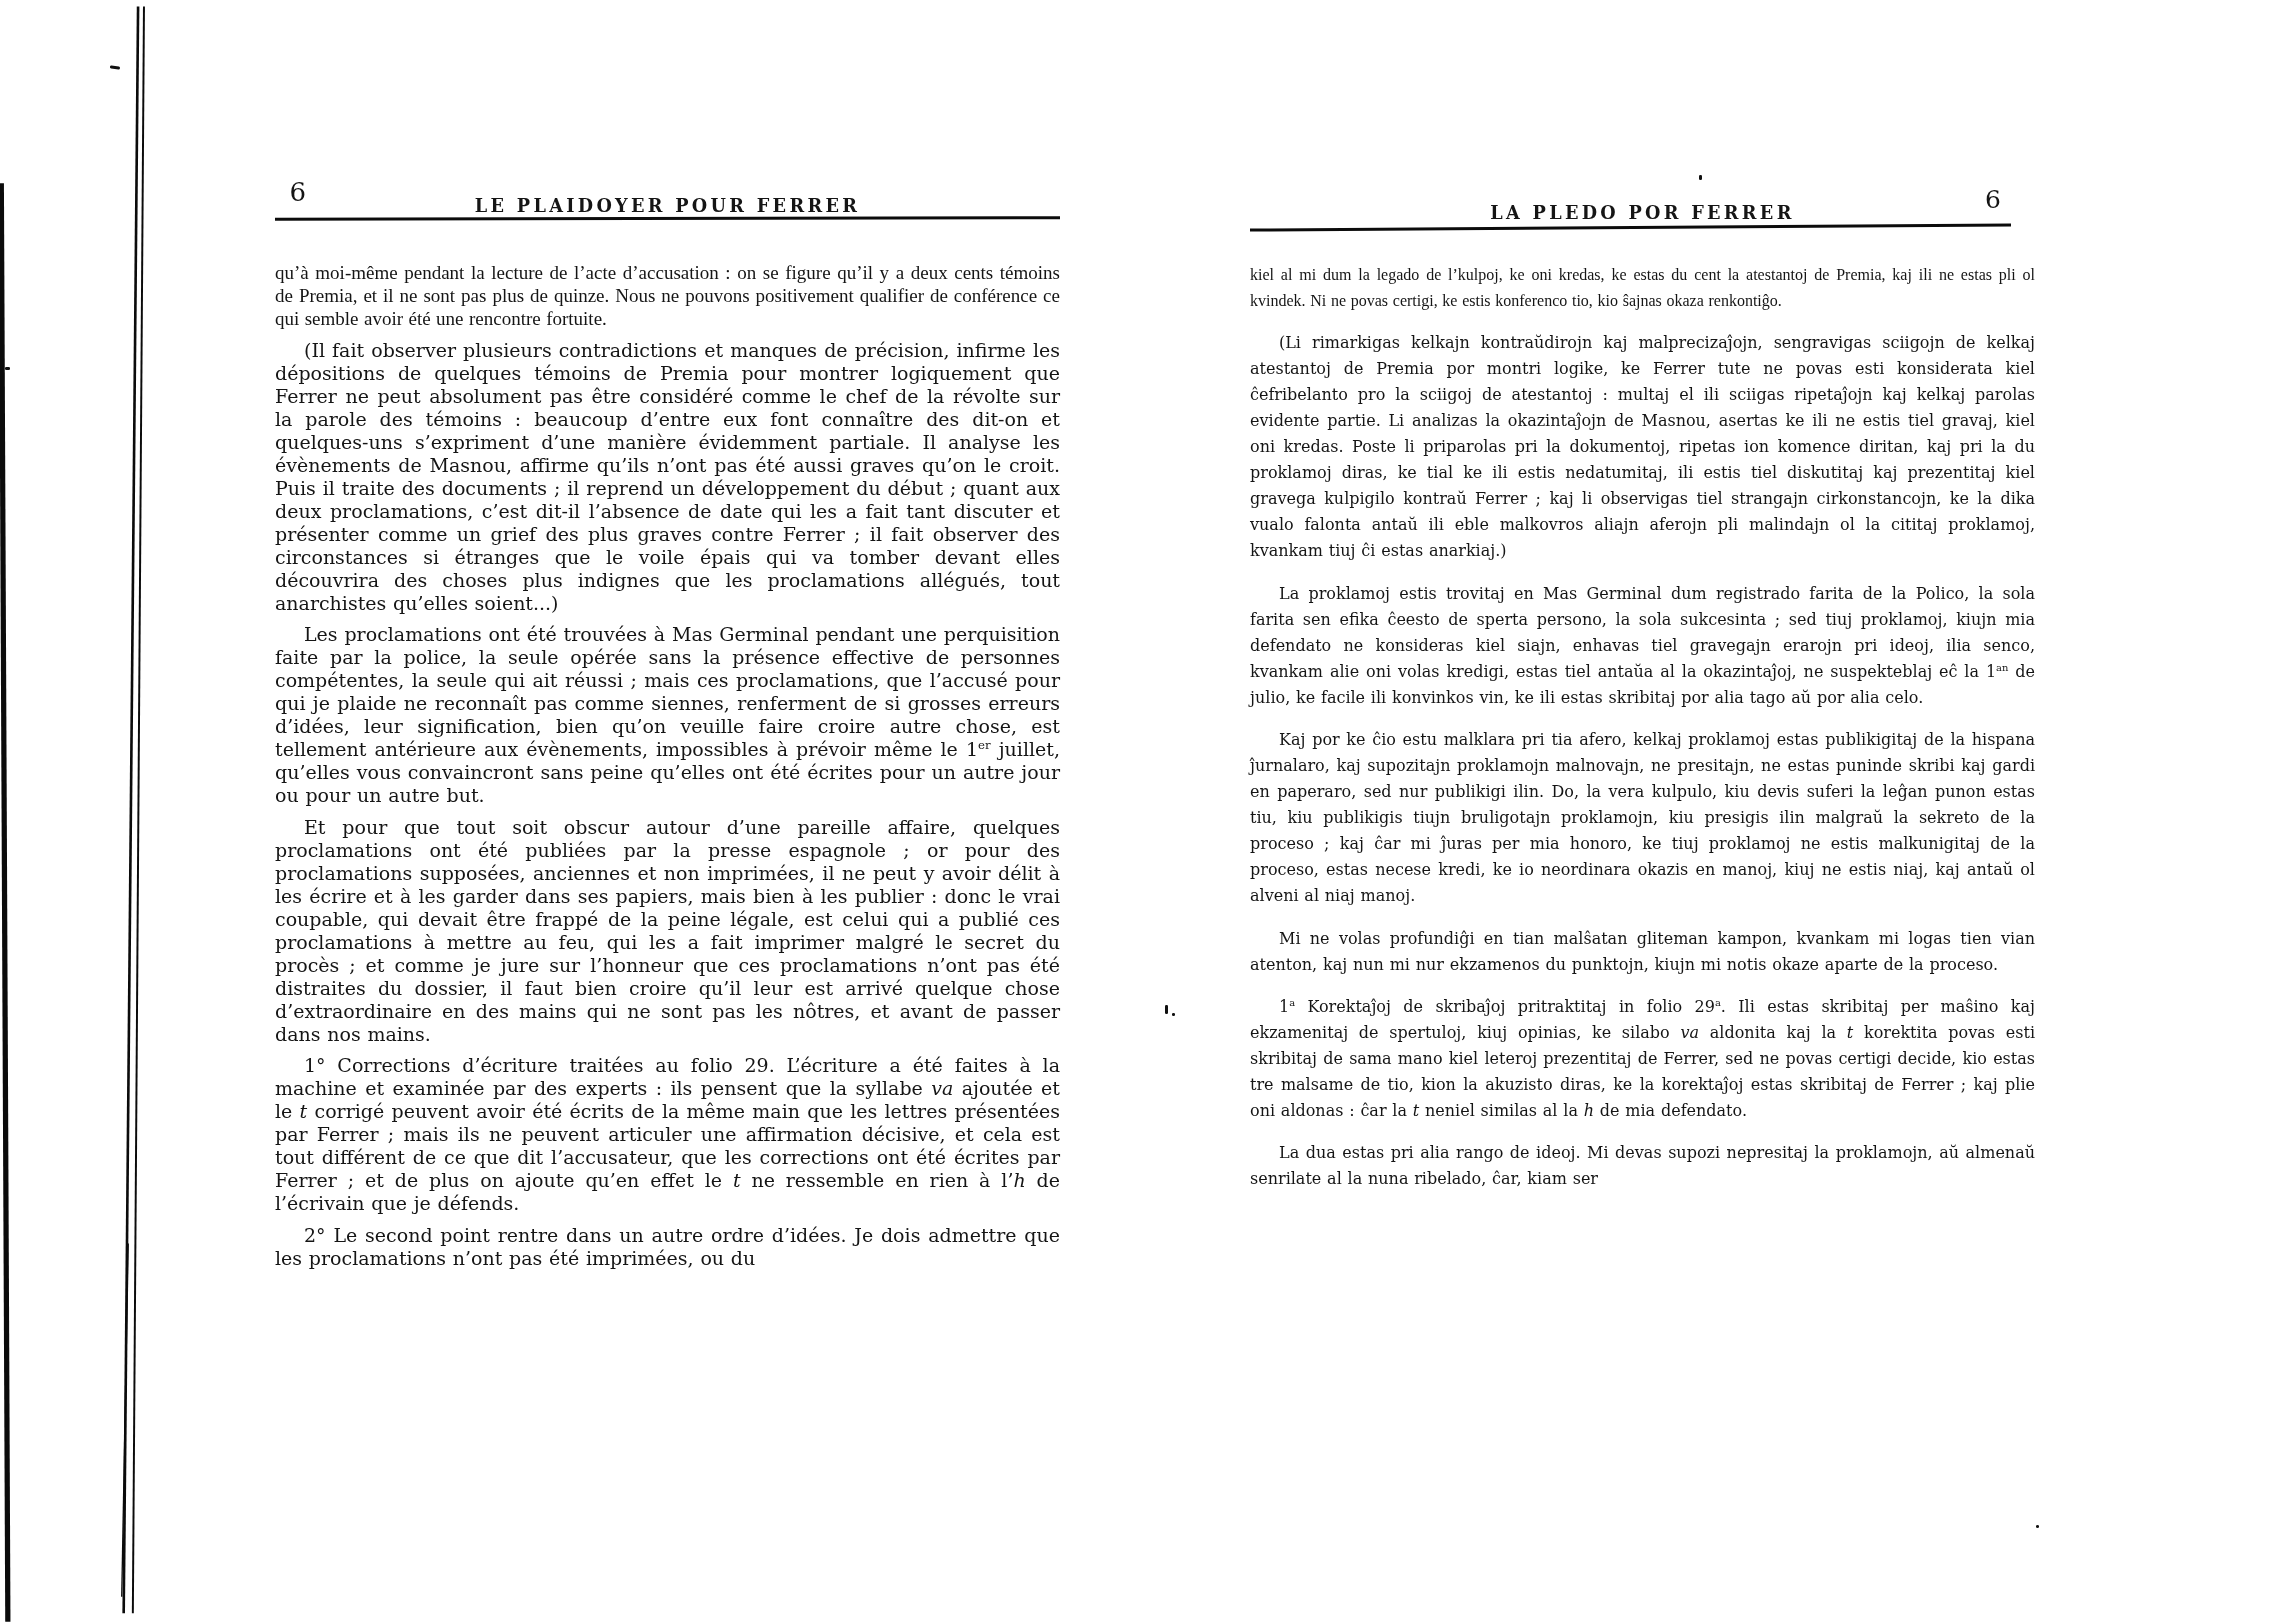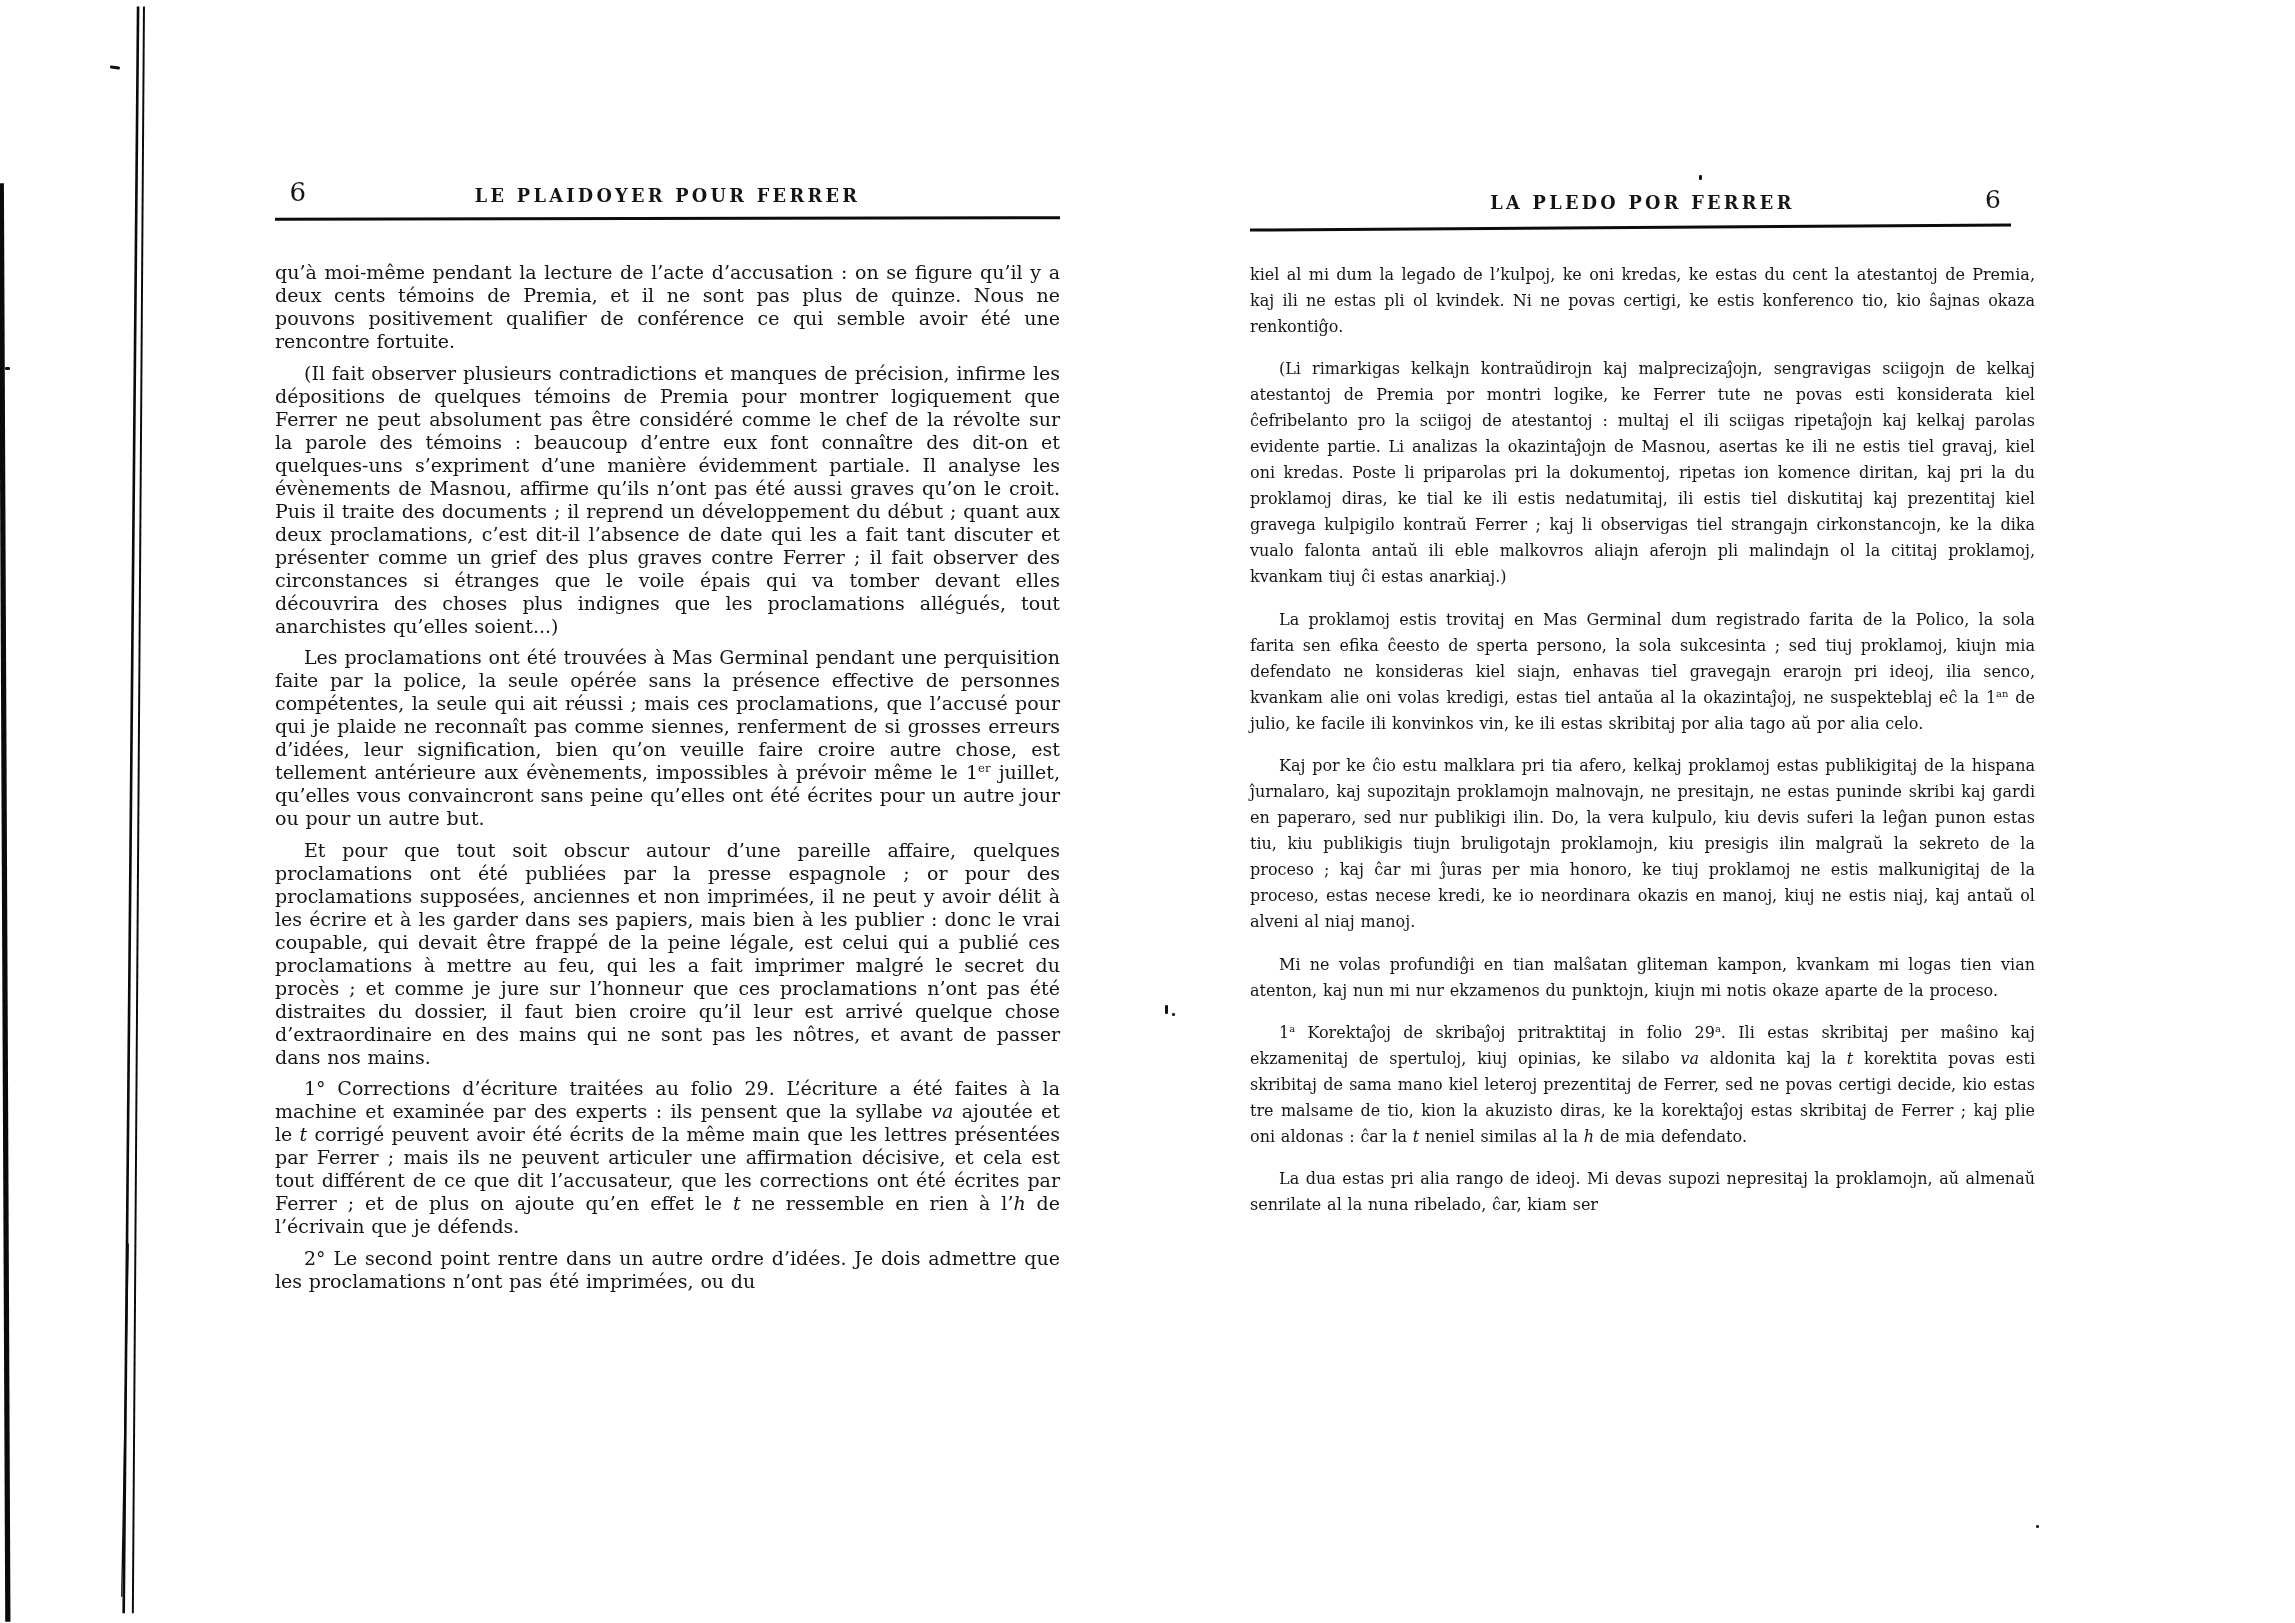"LE PLAIDOYER POUR FERRER" .running { top: 3px -> 13px }
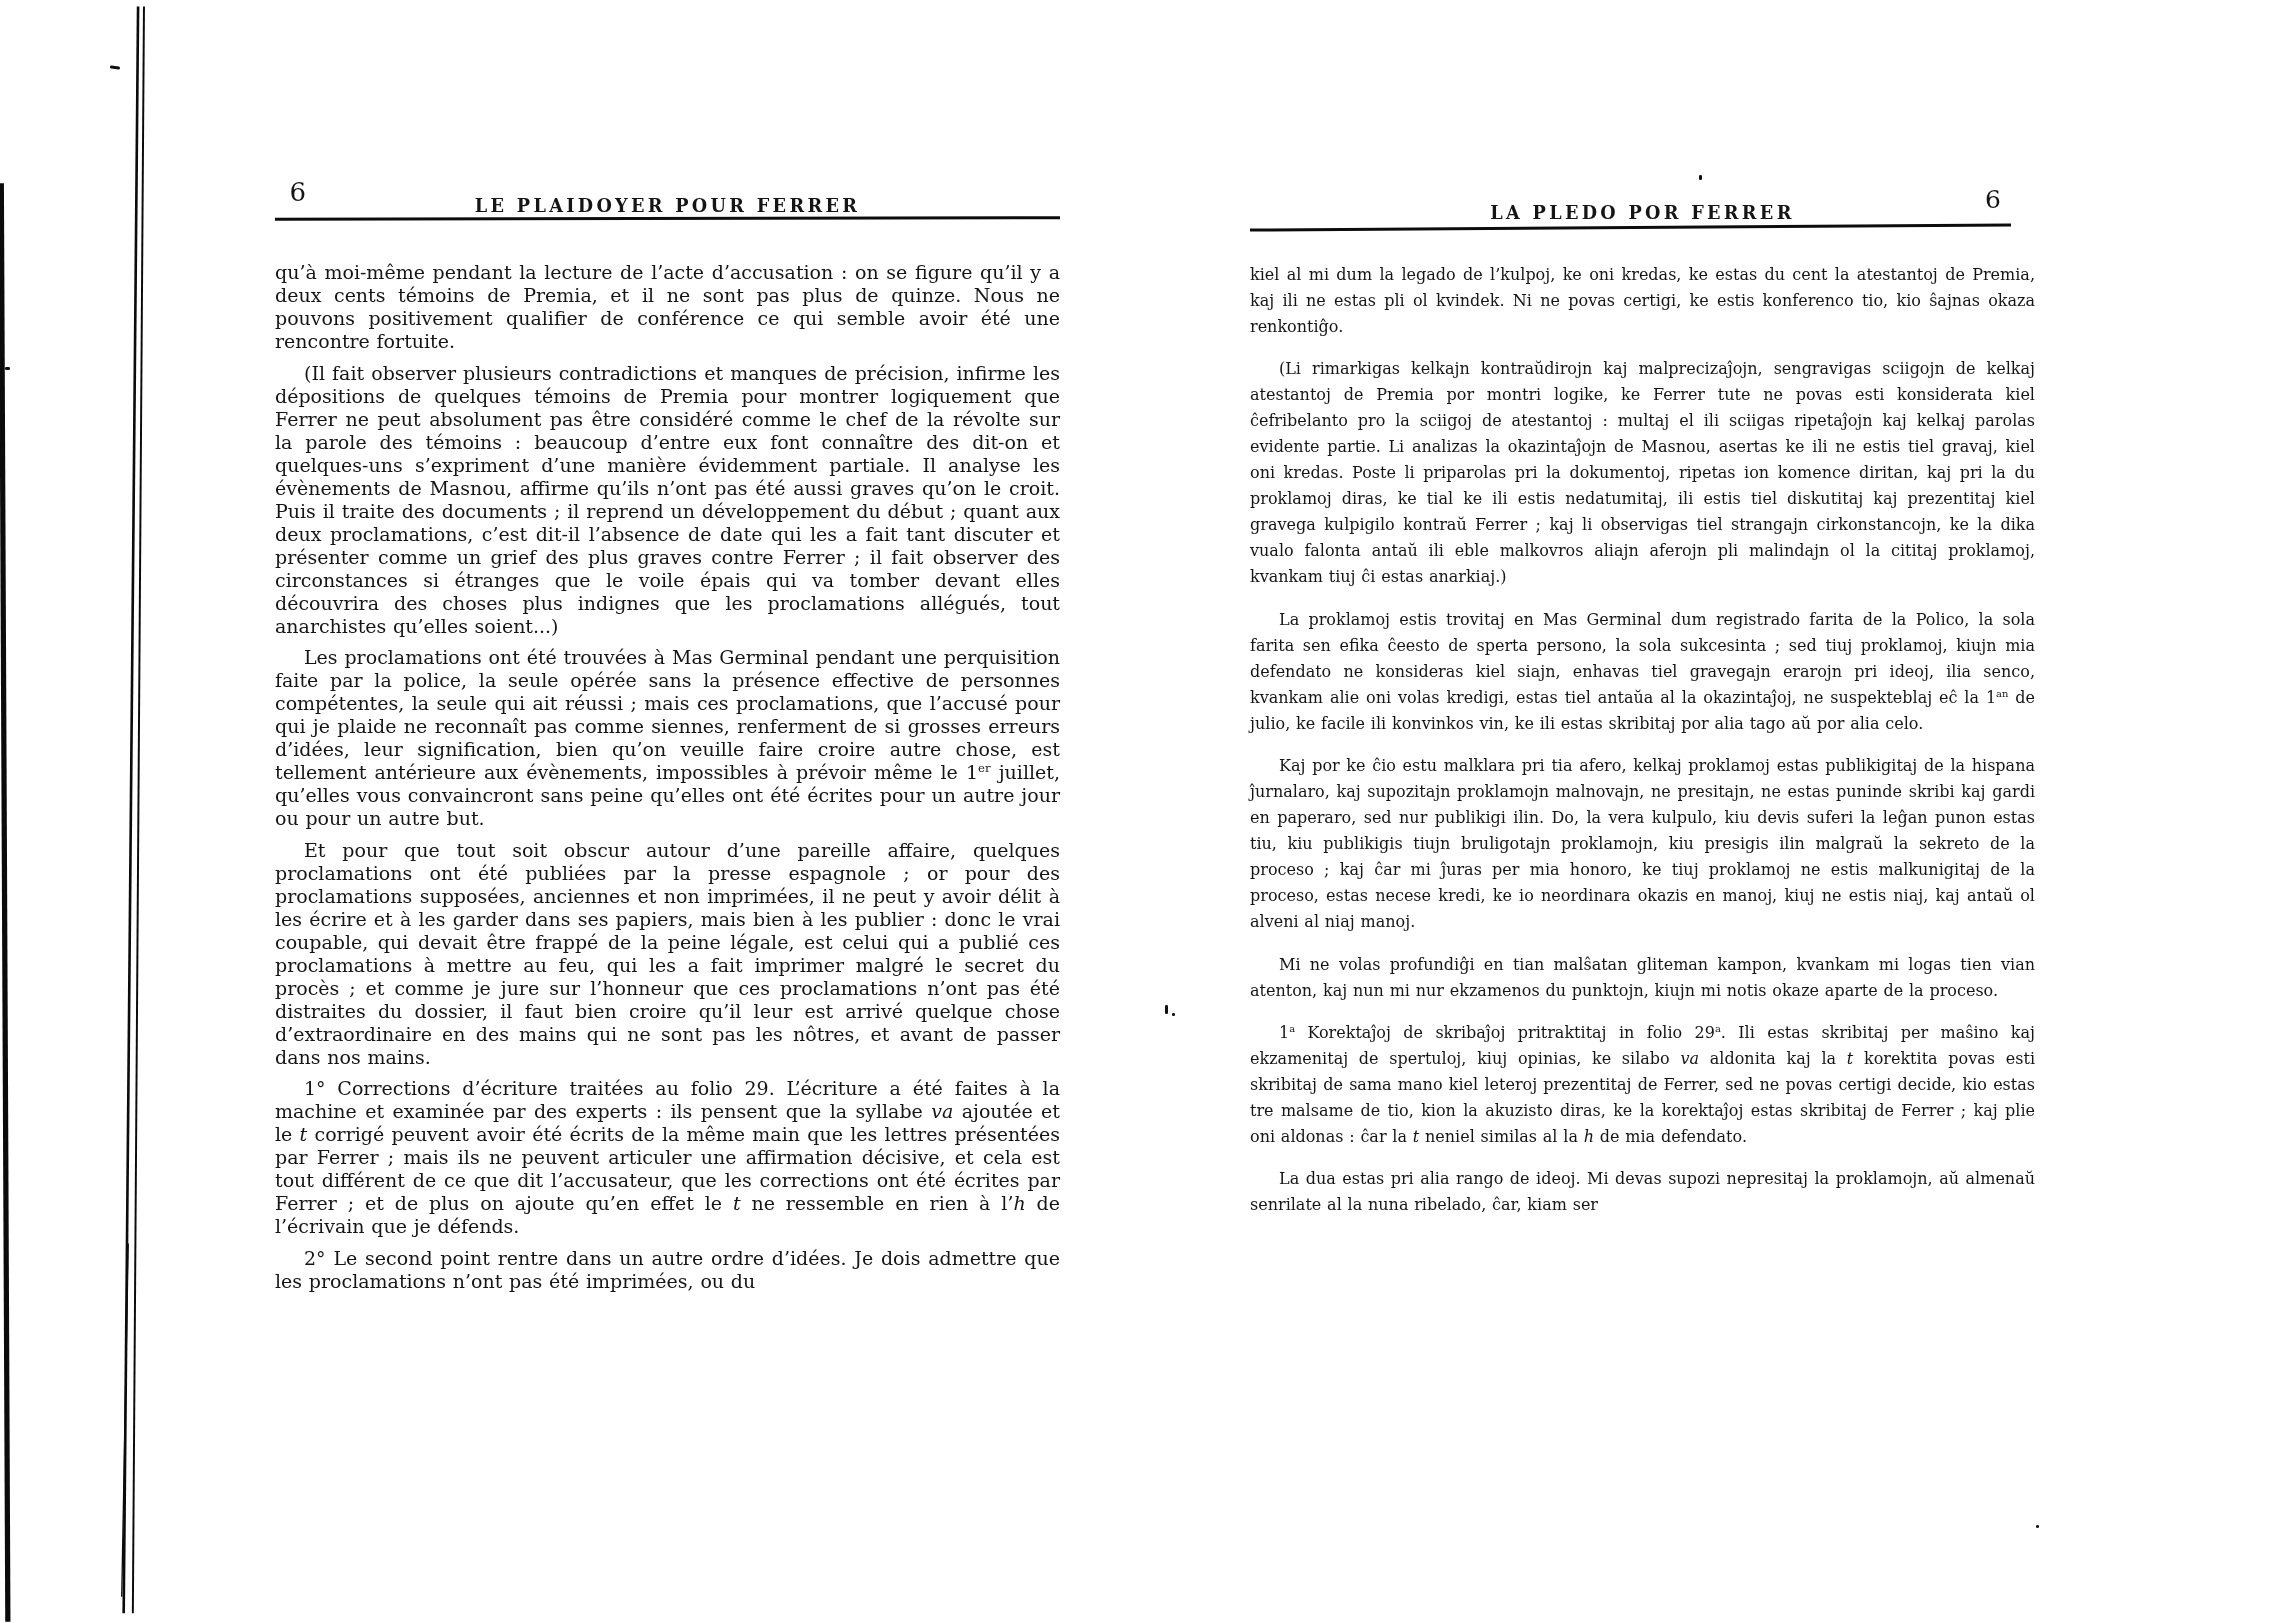"qu’à moi-même pendant la lecture" .body p.cont { font-family: none -> Liberation Serif, serif }
